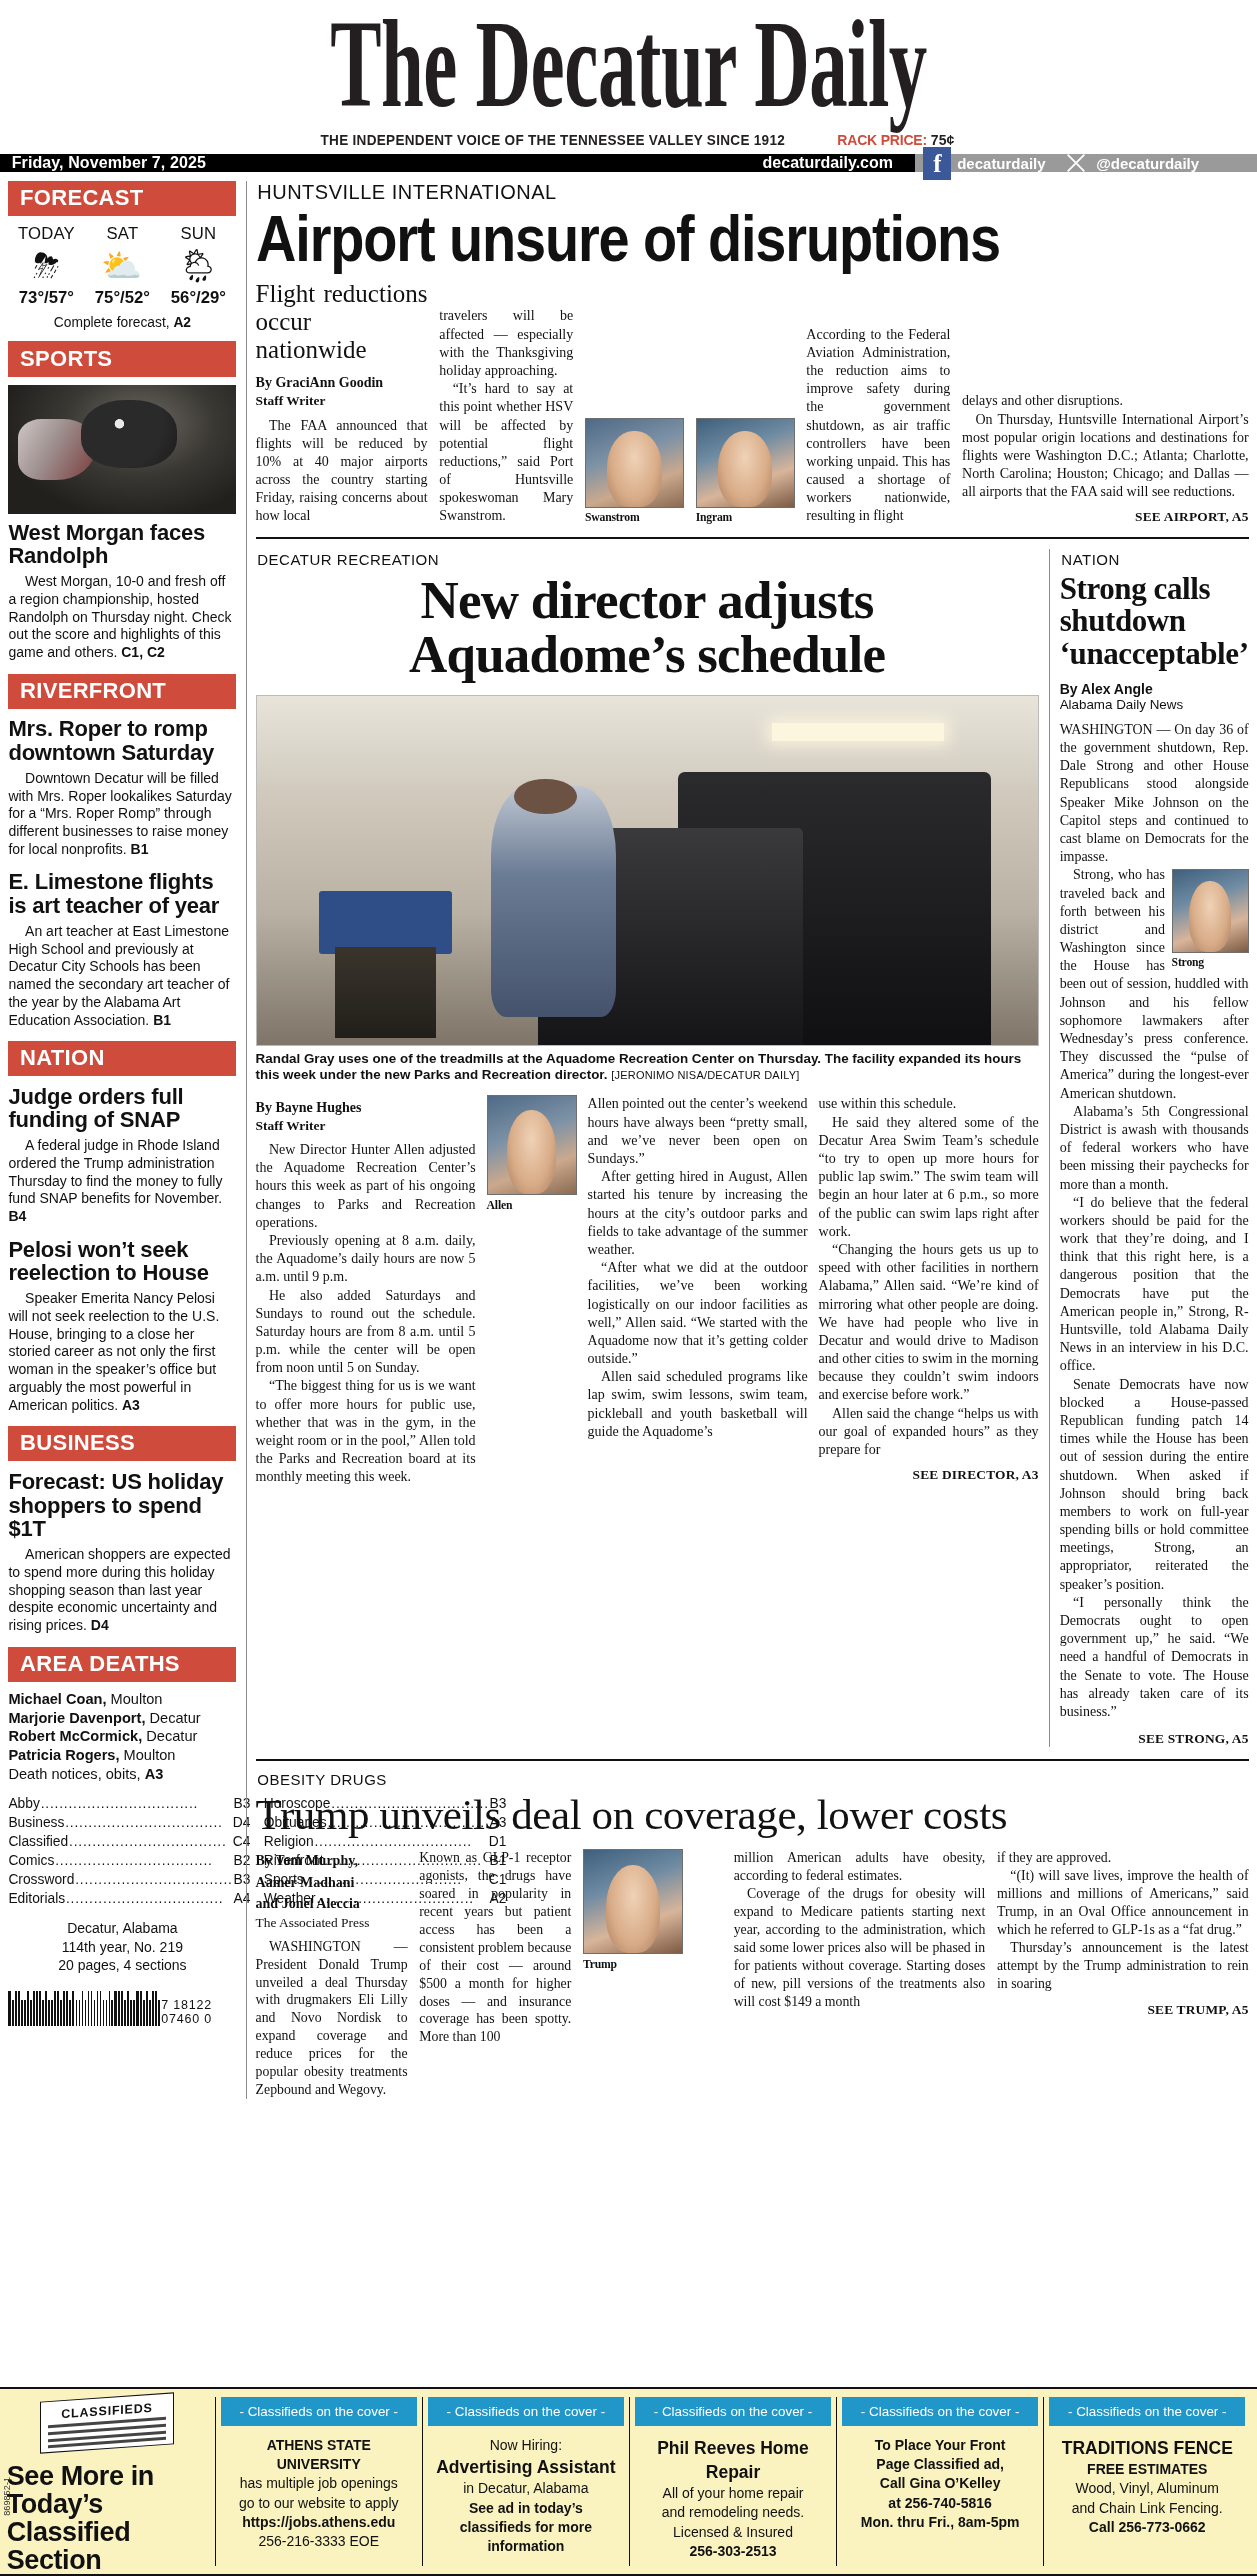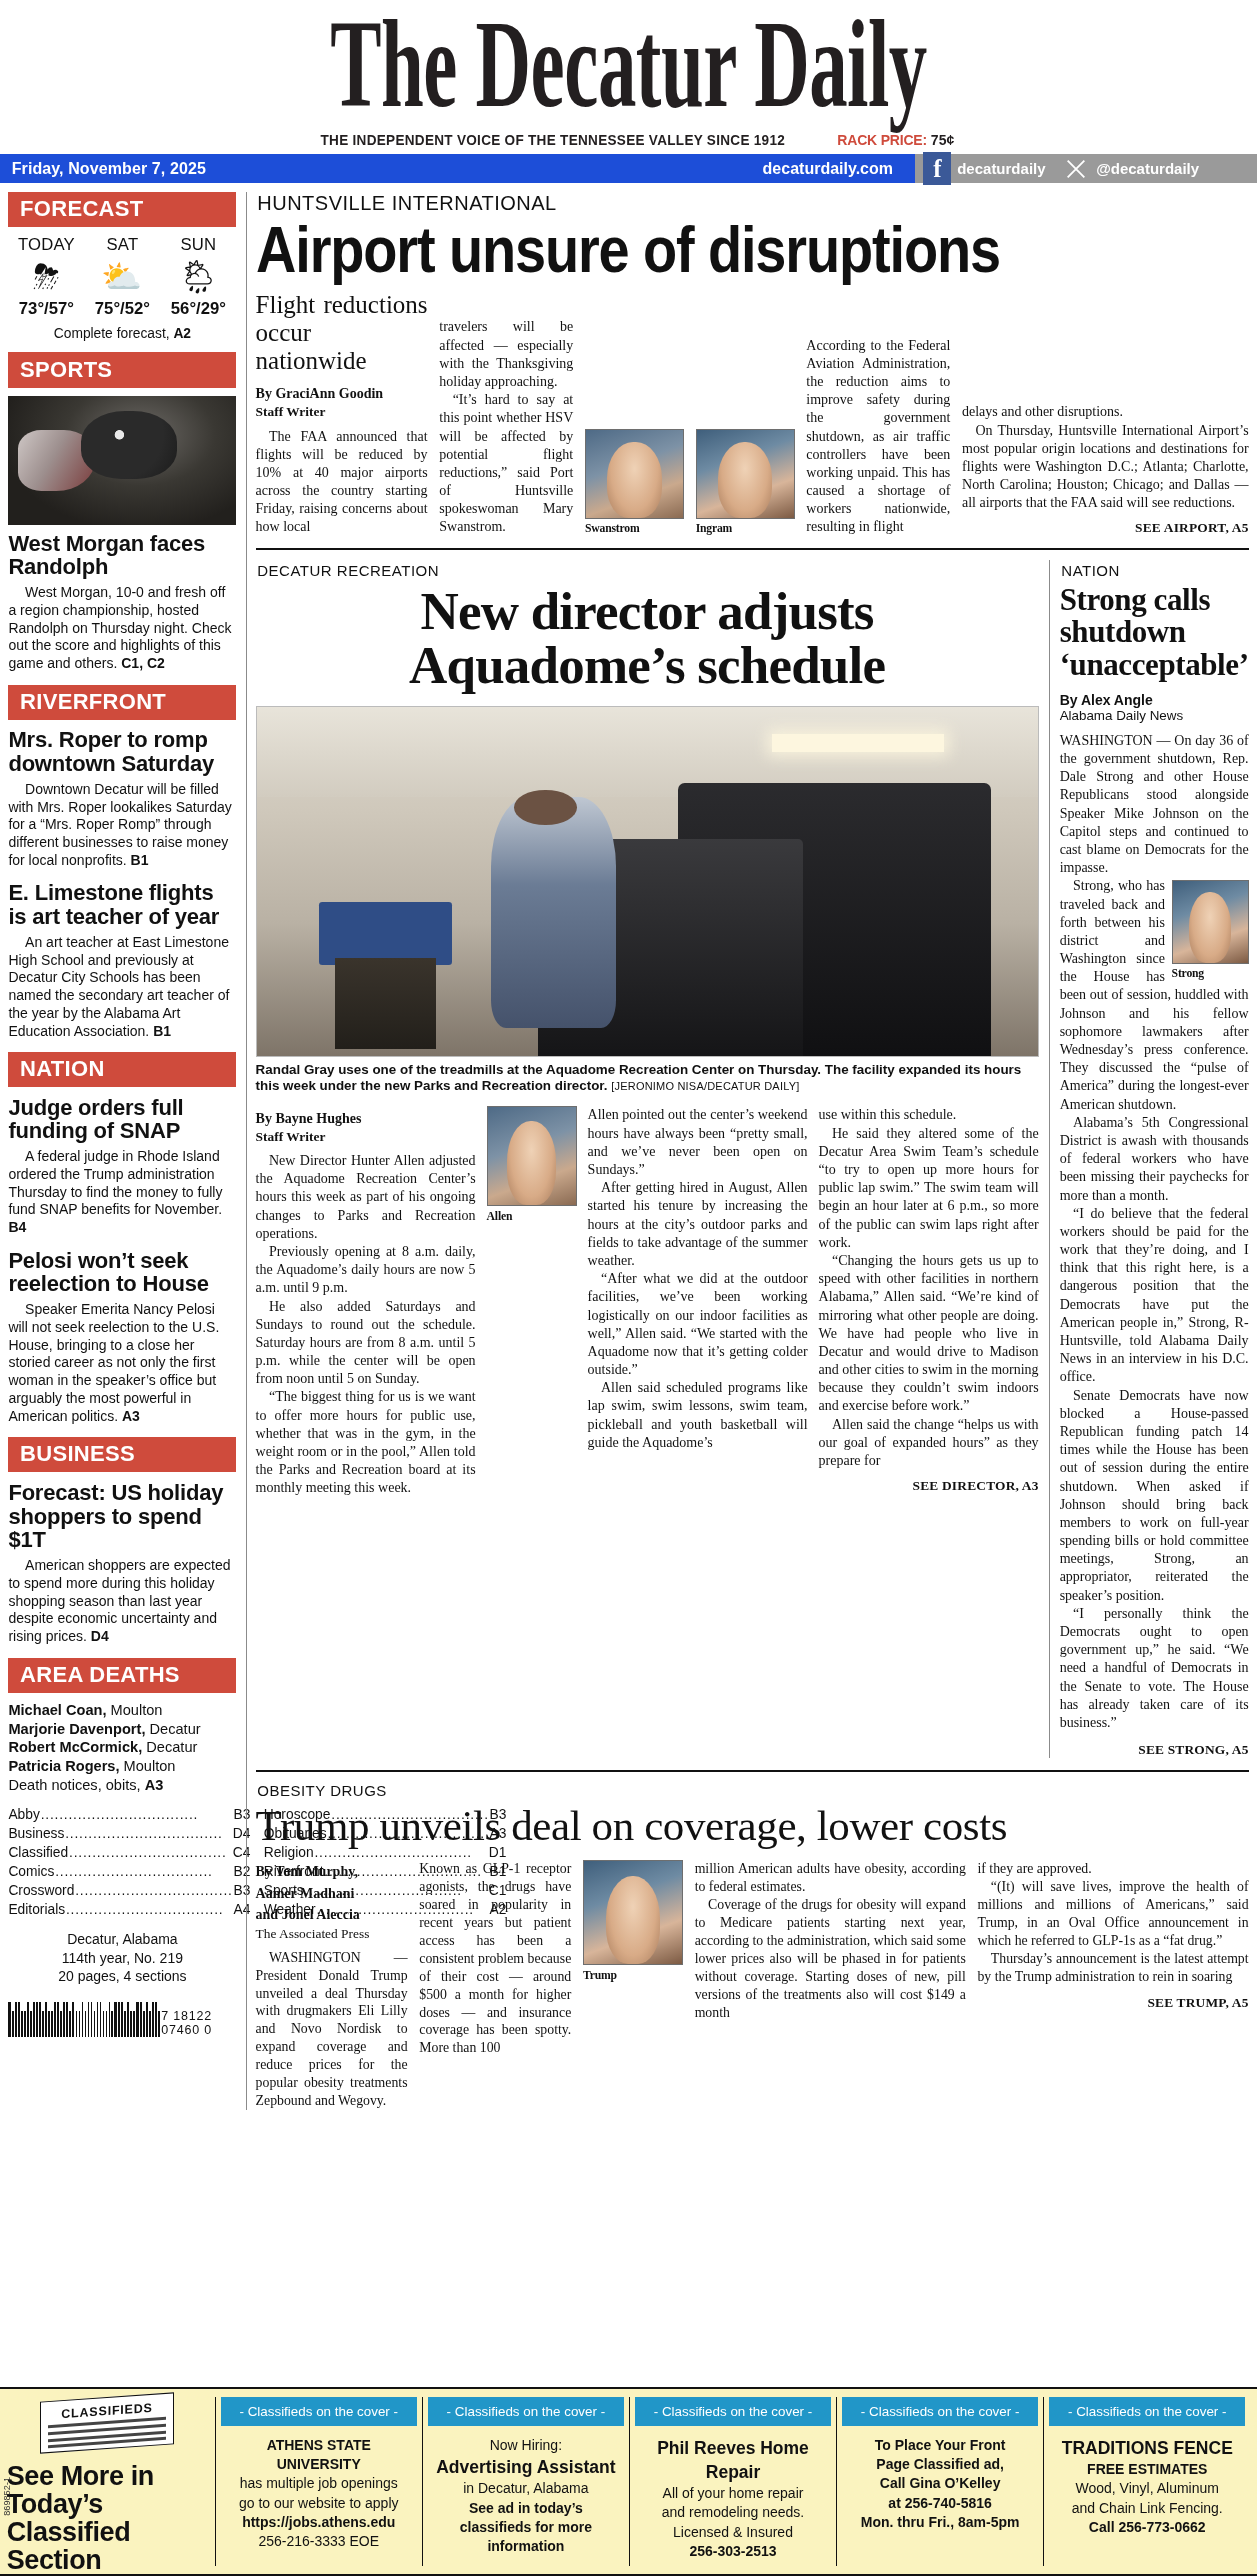"Friday, November 7, 2025" .datebar { background: #1d4ed8 -> #000000; height: 29px -> 18px }
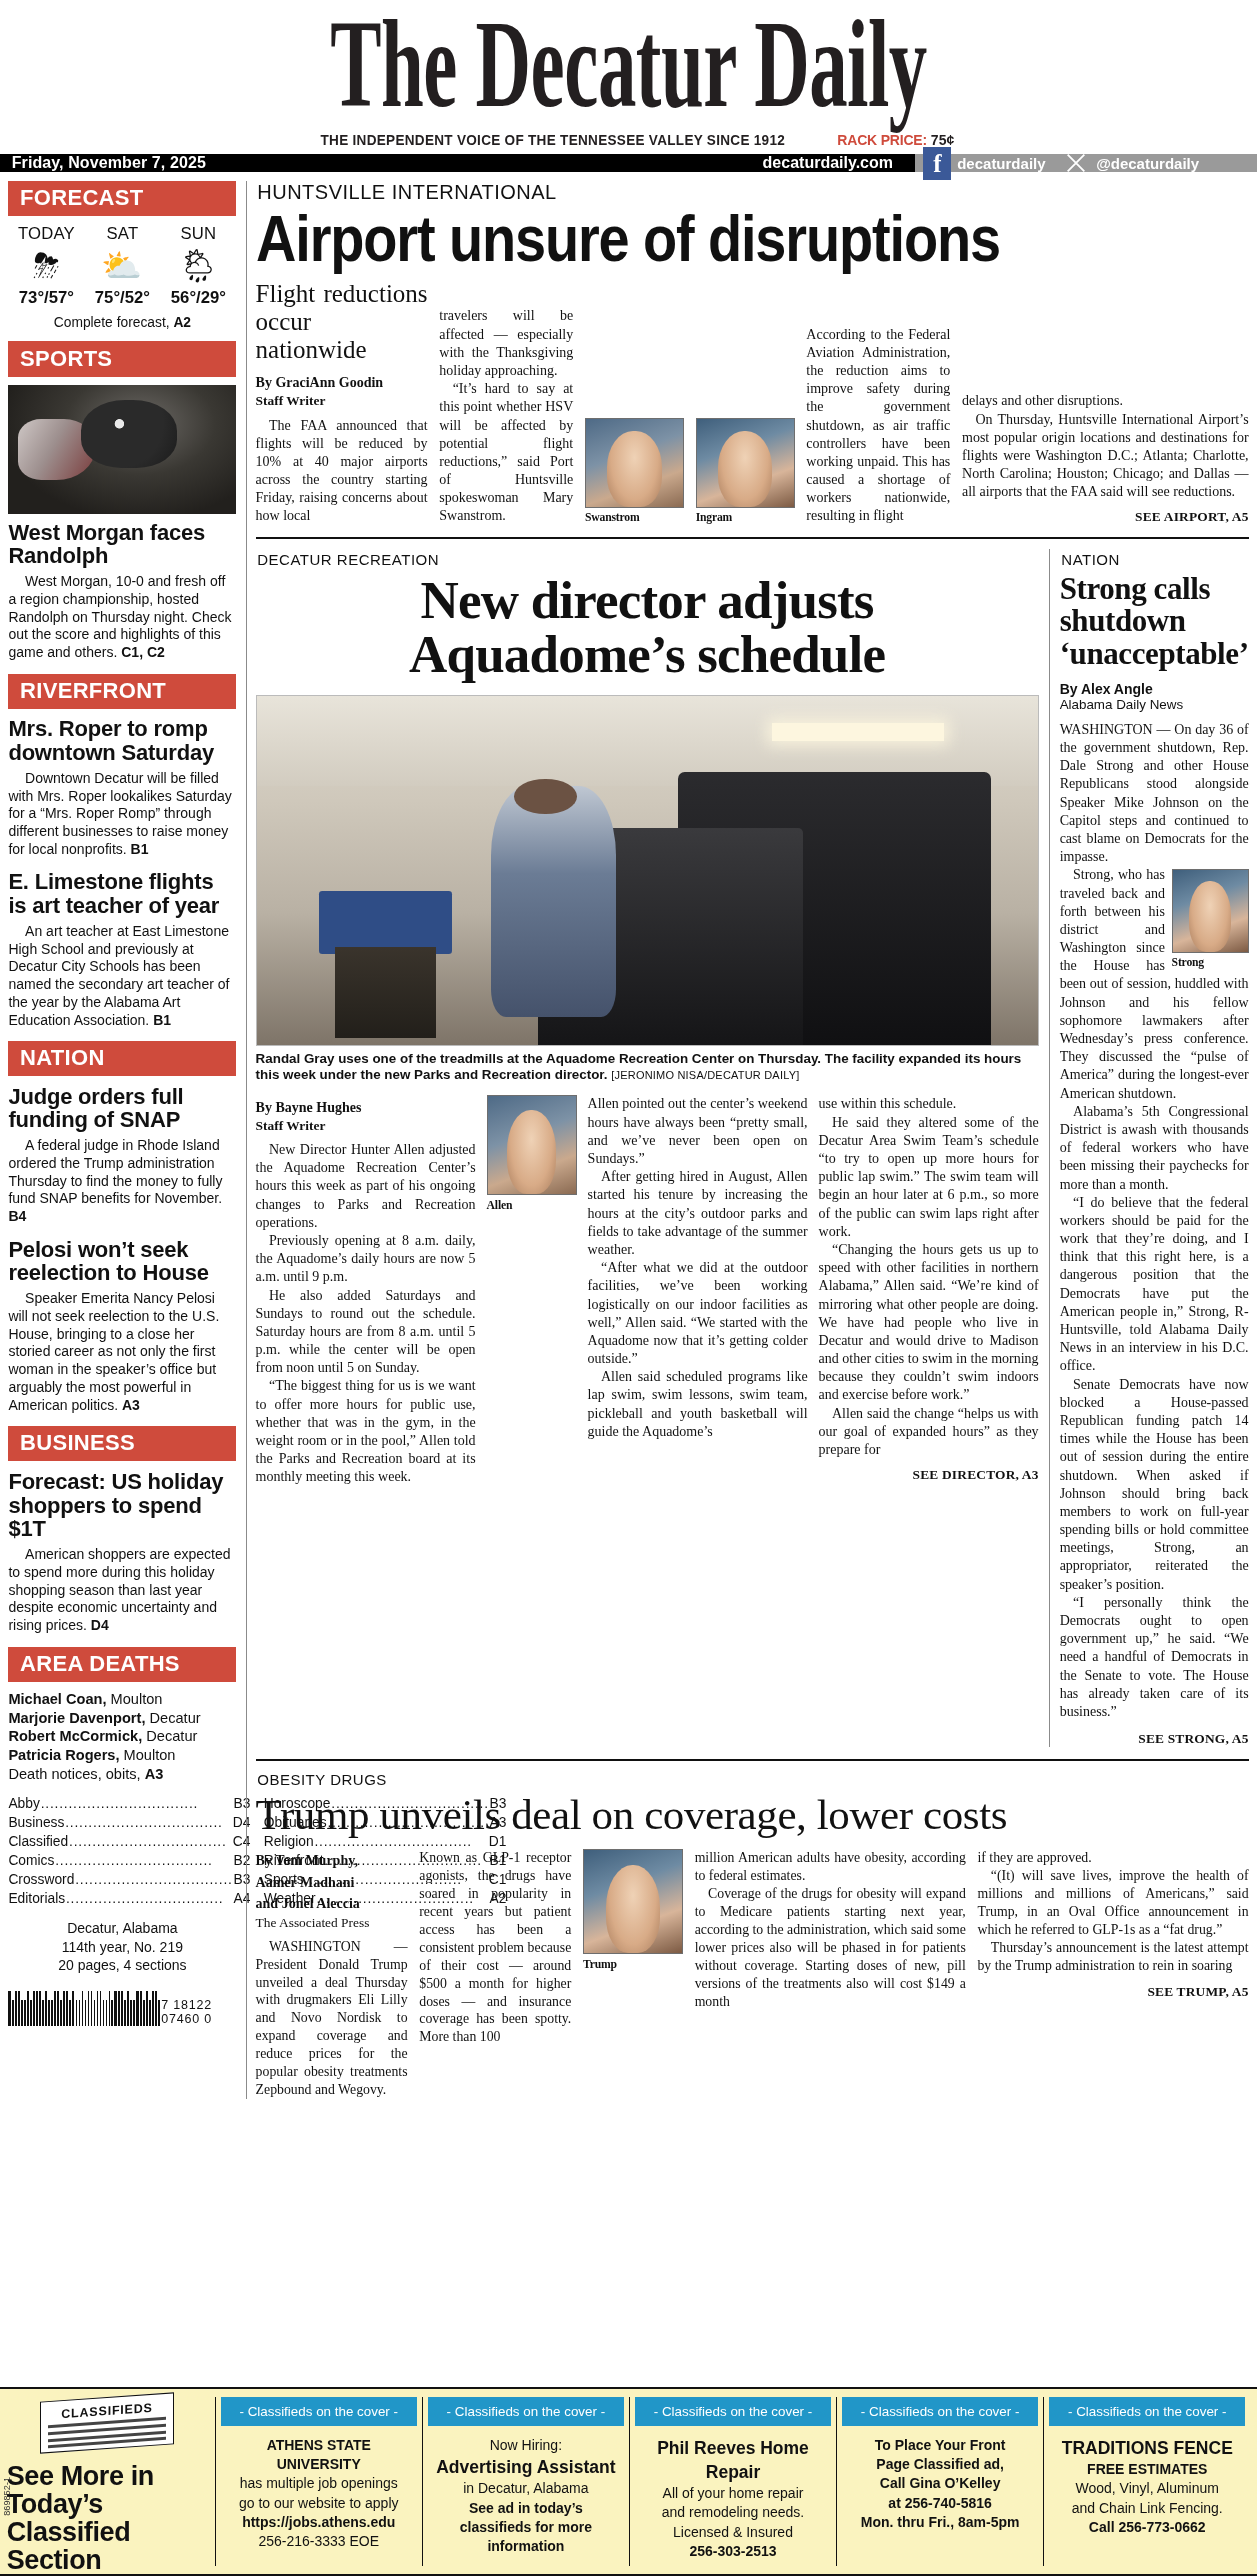"million American adults have obesity," div.c { margin-left: none -> 39px }
